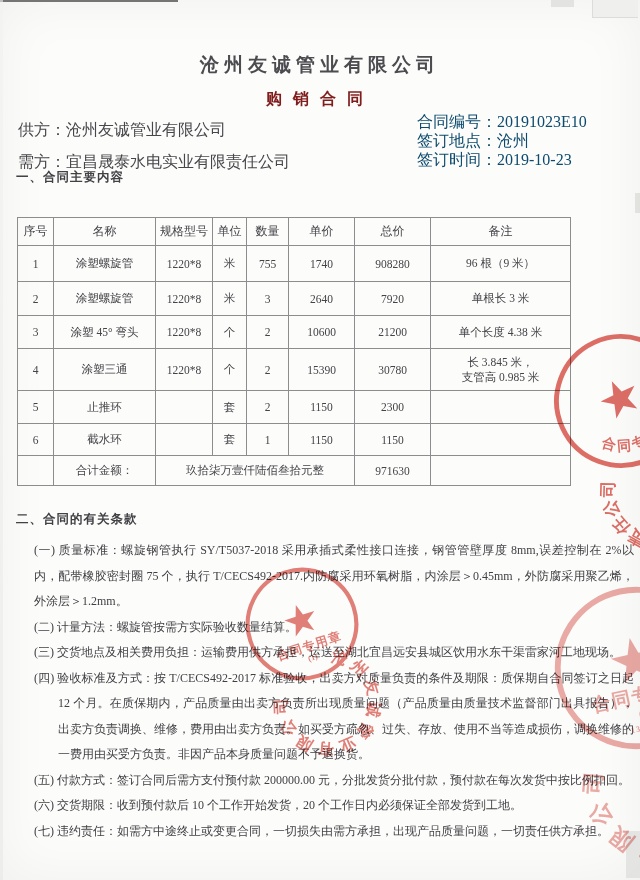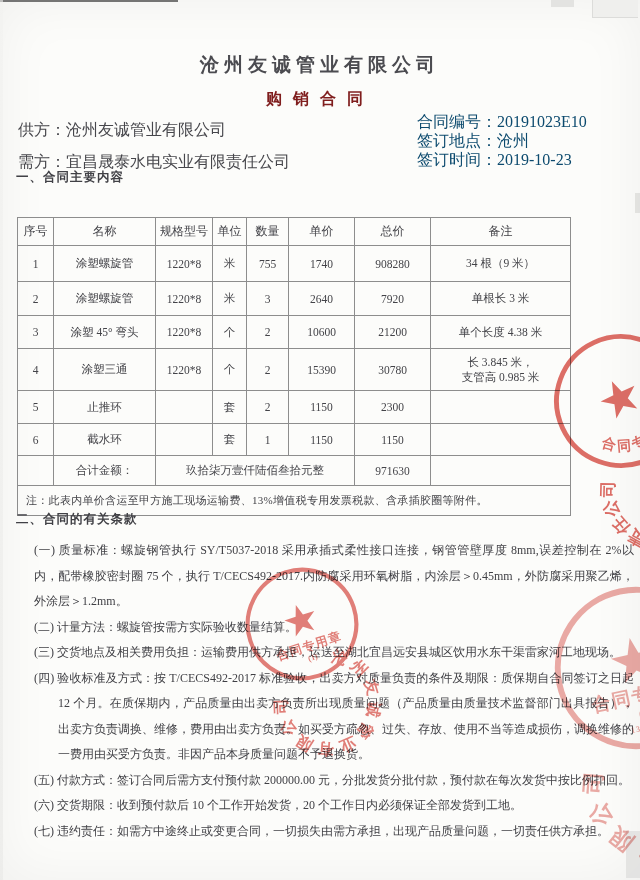"34 根（9 米）" td.remark { text: 34 -> 96 }
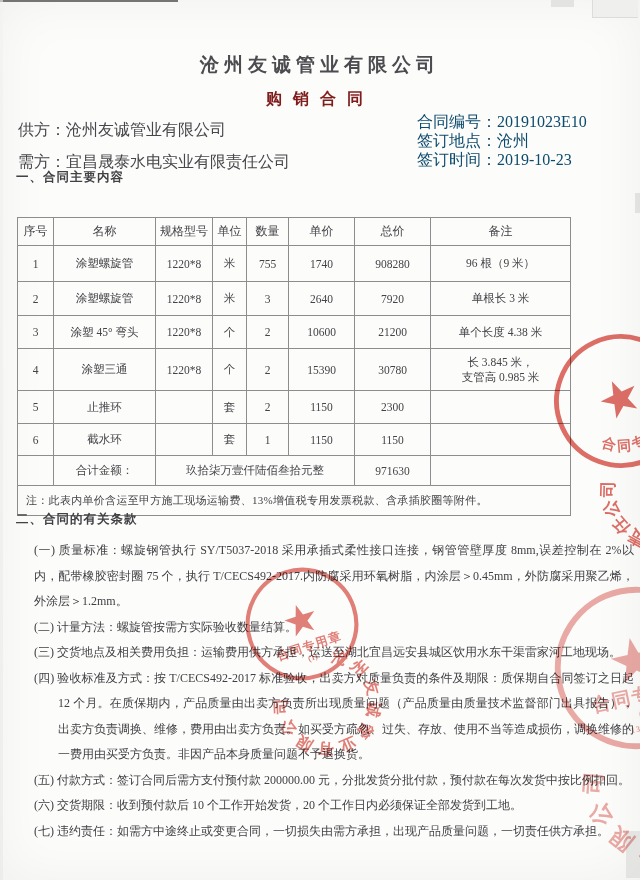"注：此表内单价含运至甲方施工现场运输费、13%增值税专用发票税款、含承插胶圈等附" tr.note-row { html: <tr> <td>注：此表内单价含运至甲方施工现场运输费、13%增值税专用发票税款、含承插胶圈等附件。</td> </tr> -> none }
